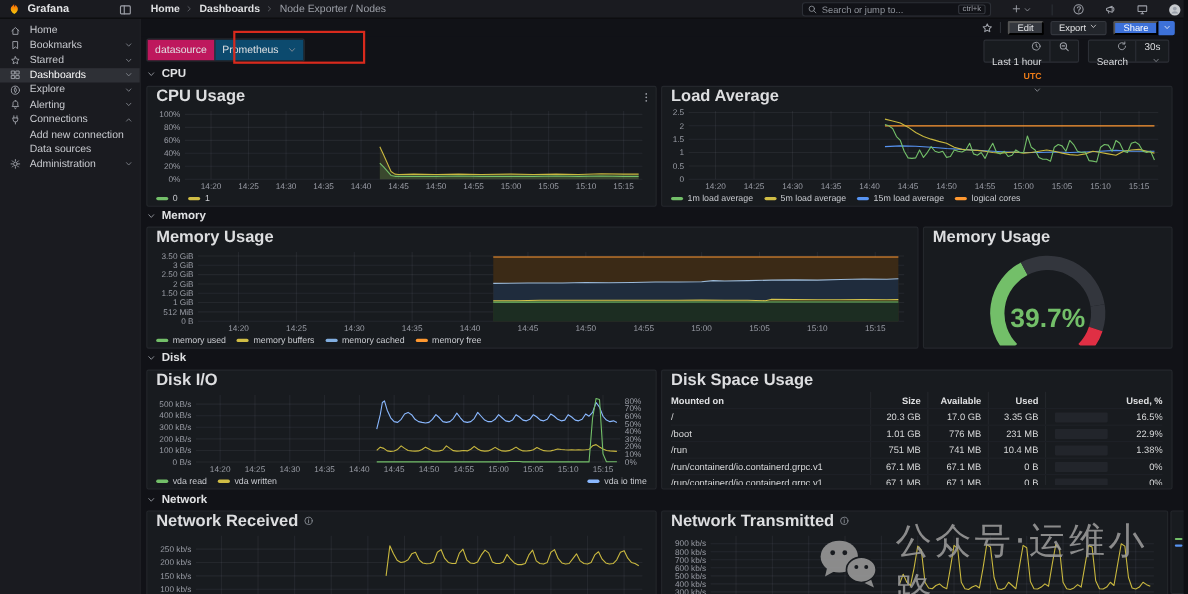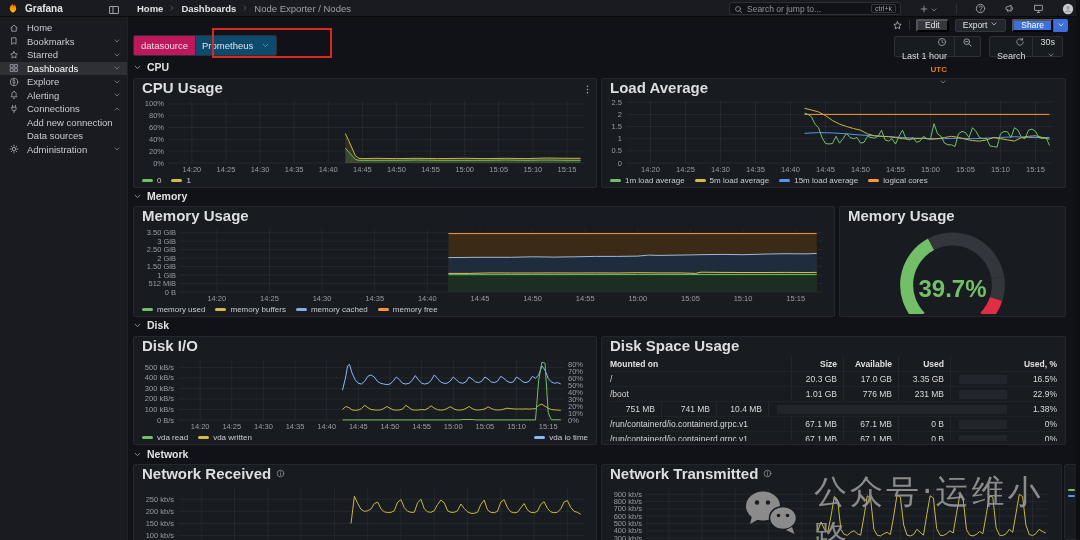"/run" span.c-mount { html: none -> <span>/run</span> }
